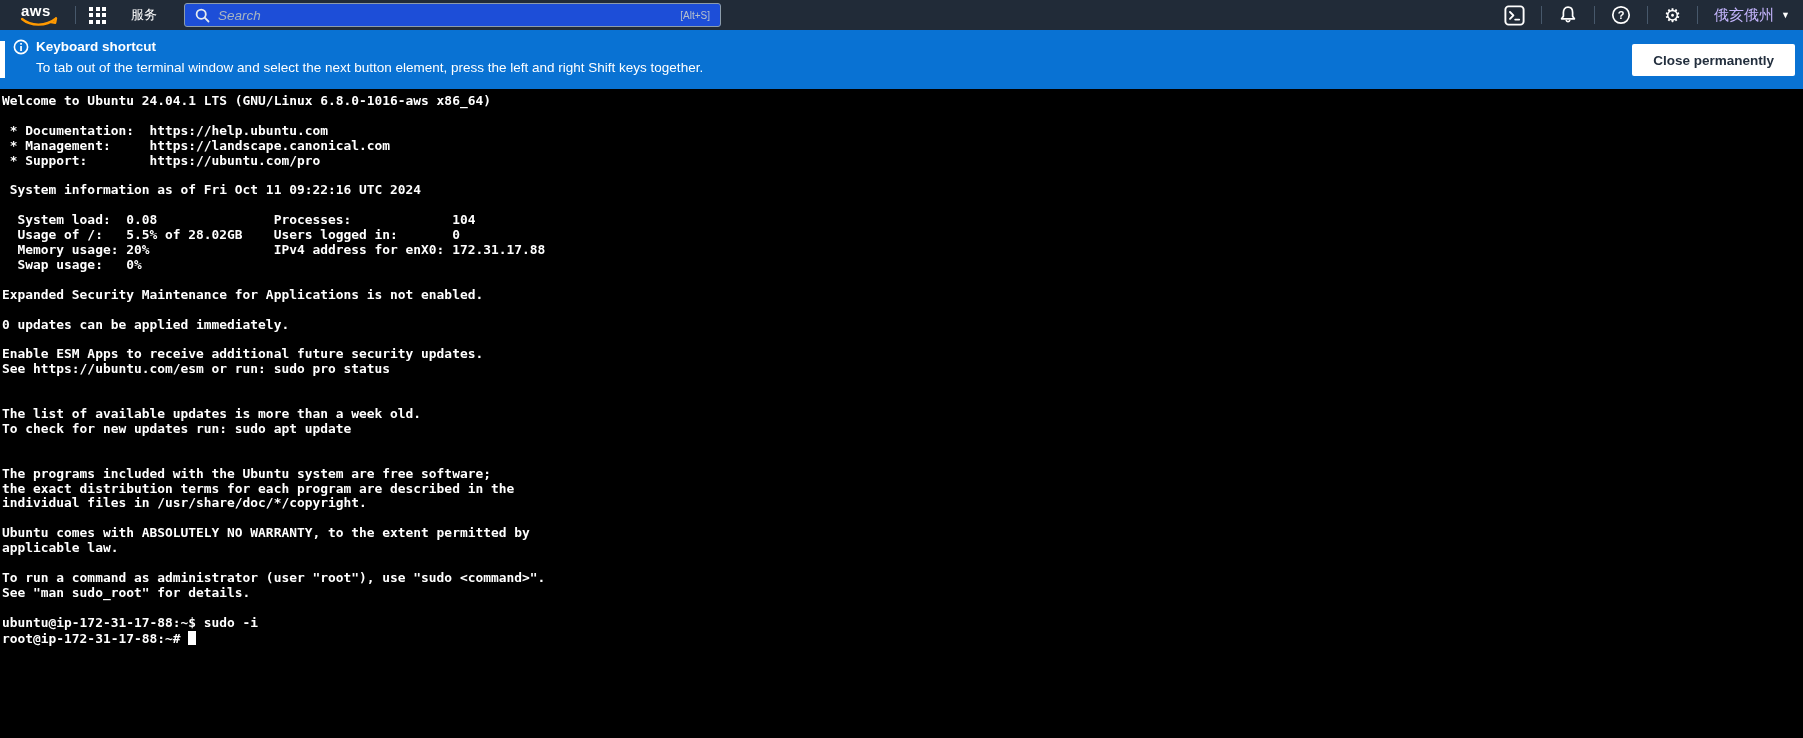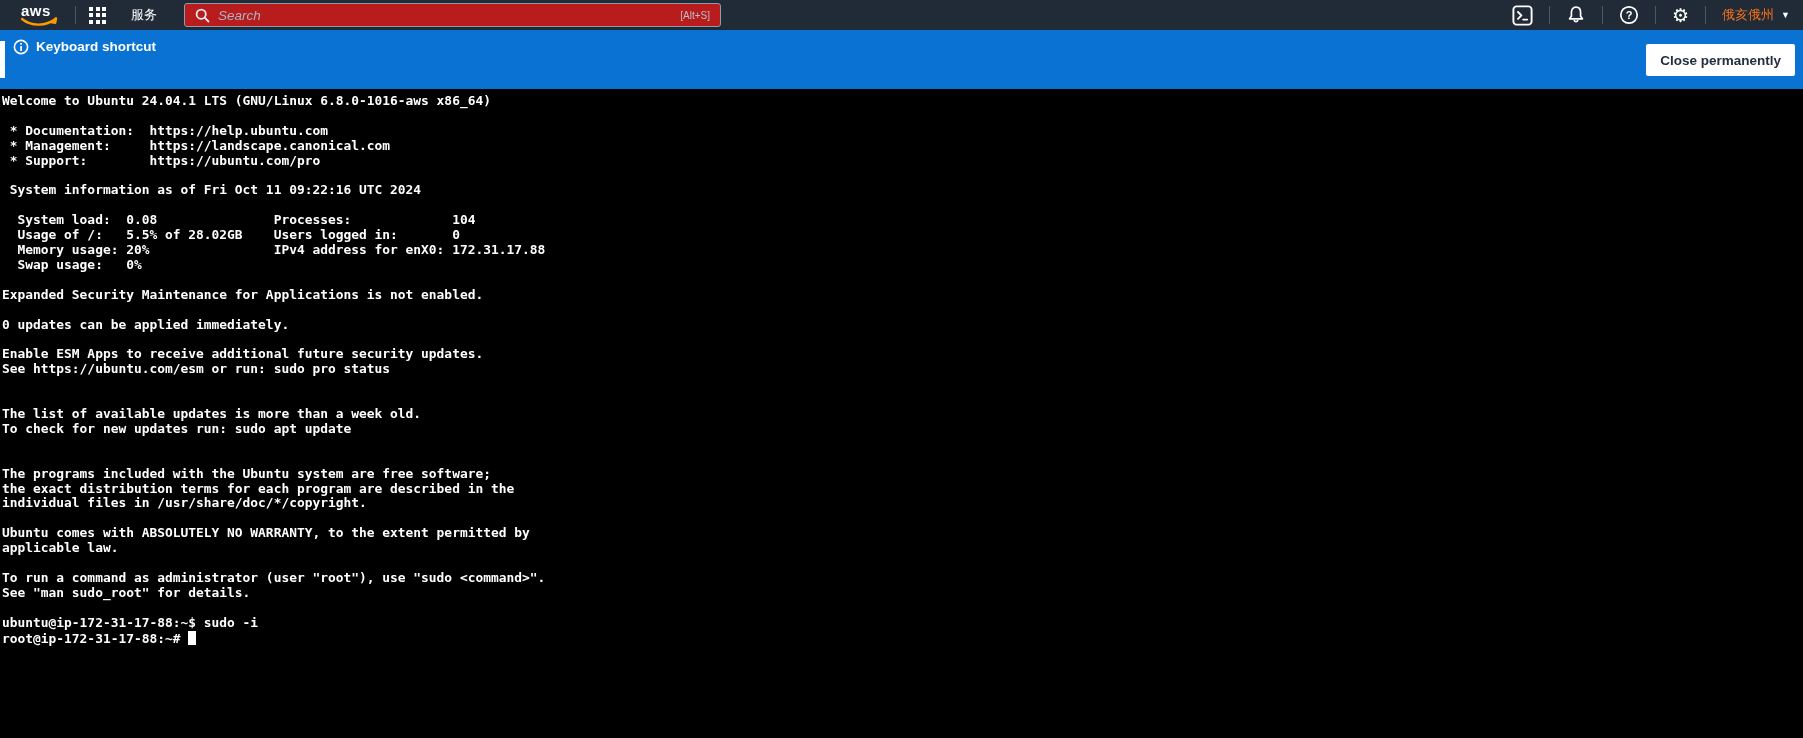"Search" .search-box { background: #b91c1c -> #1d4ed8 }
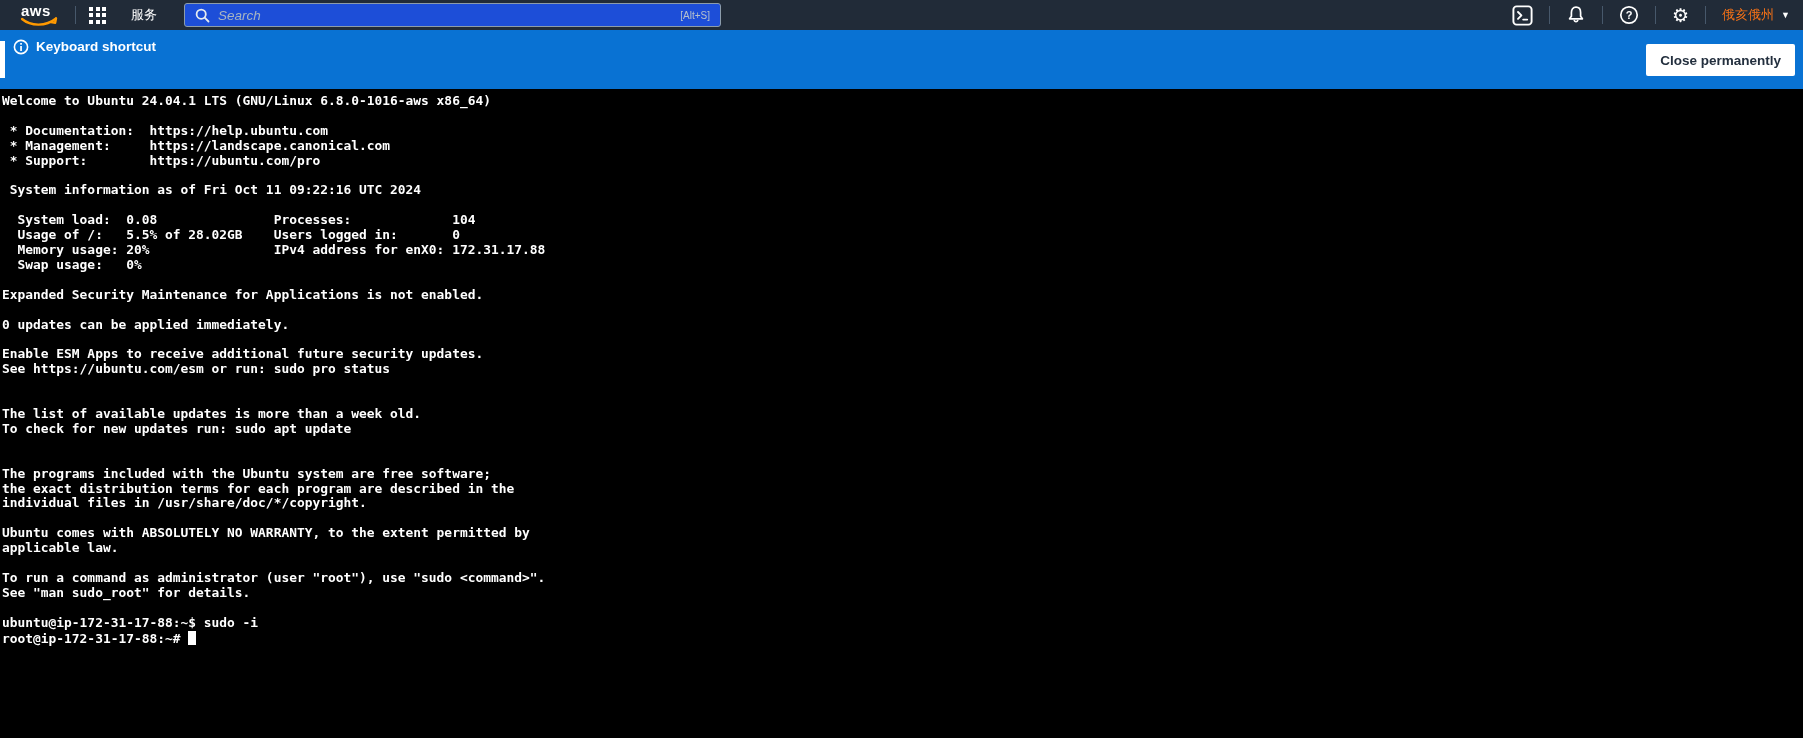"俄亥俄州" .region-label { color: #f97316 -> #c4b5fd; font-size: 13px -> 15px }
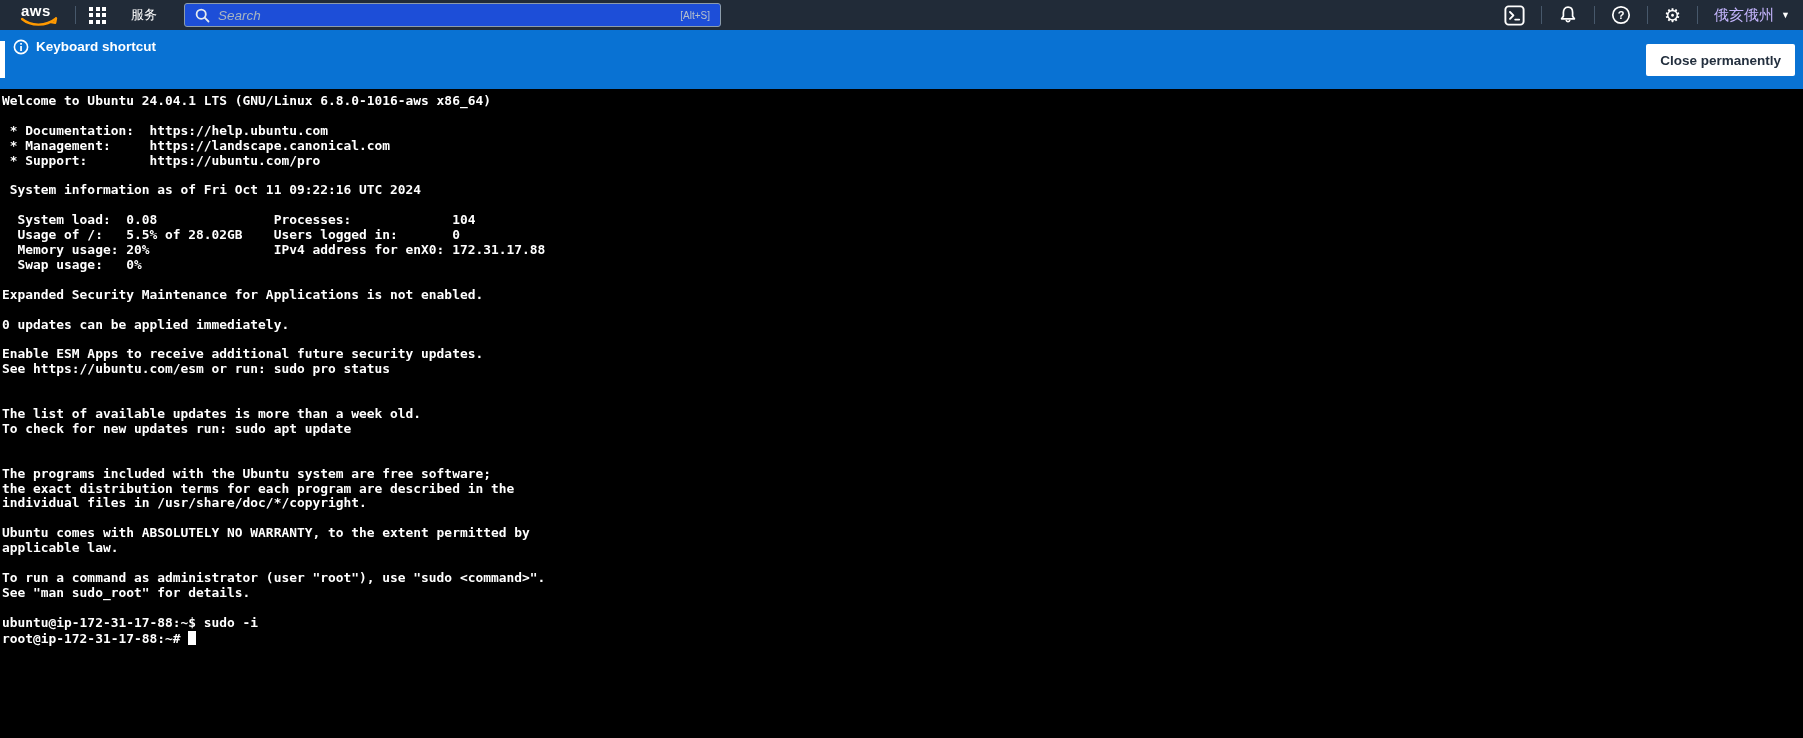"To tab out of the" div.banner-message { html: none -> <div>To tab out of the terminal window and select the next button element, press the left and right Shift keys together.</div> }
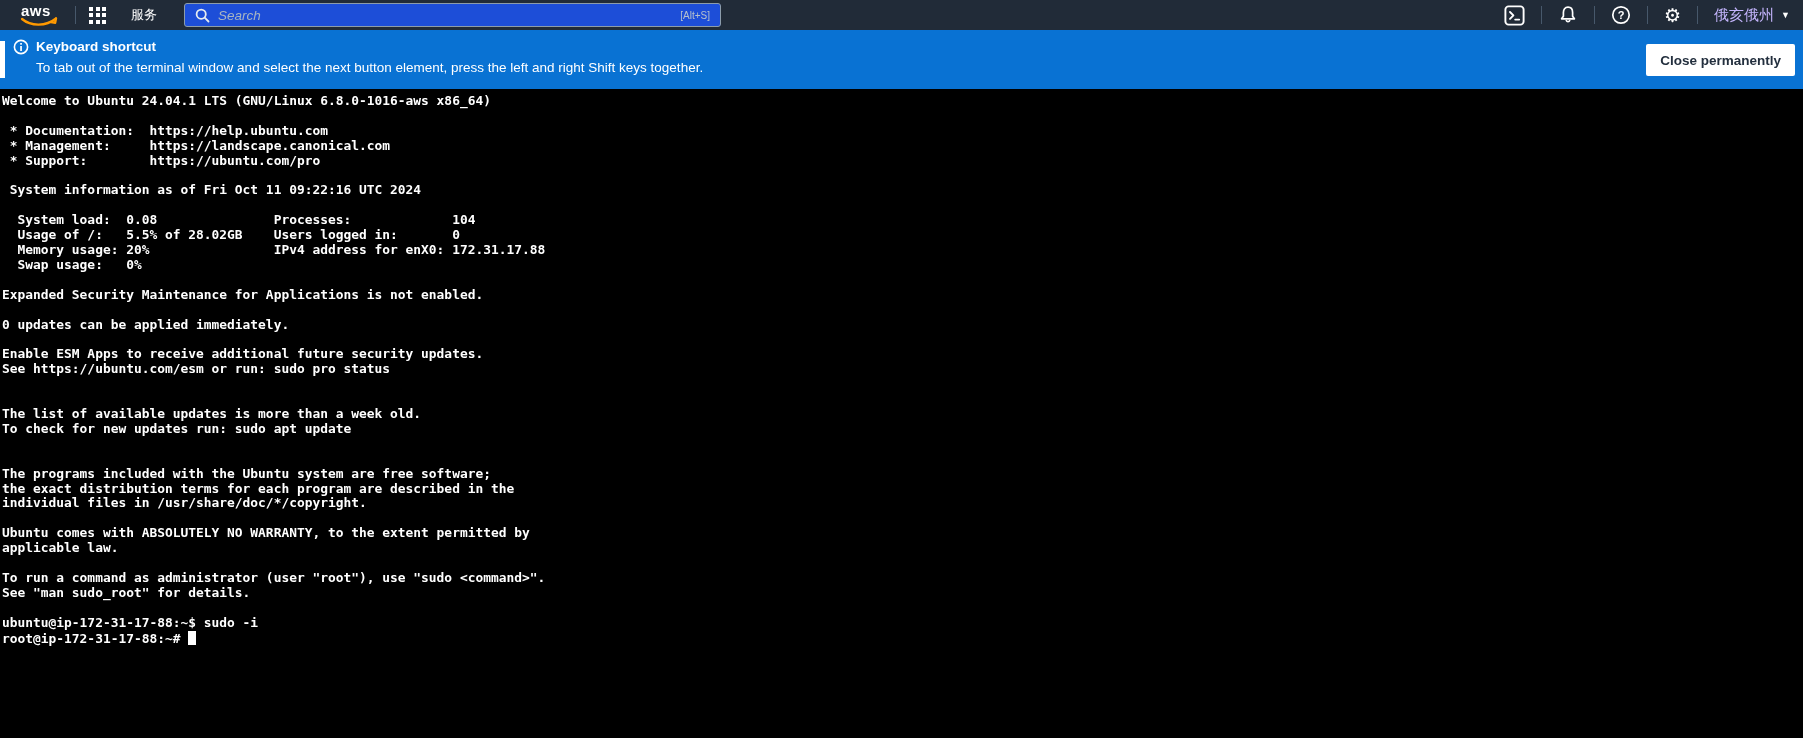"Close permanently" .close-btn { padding: 0 14px -> 0 21px }
